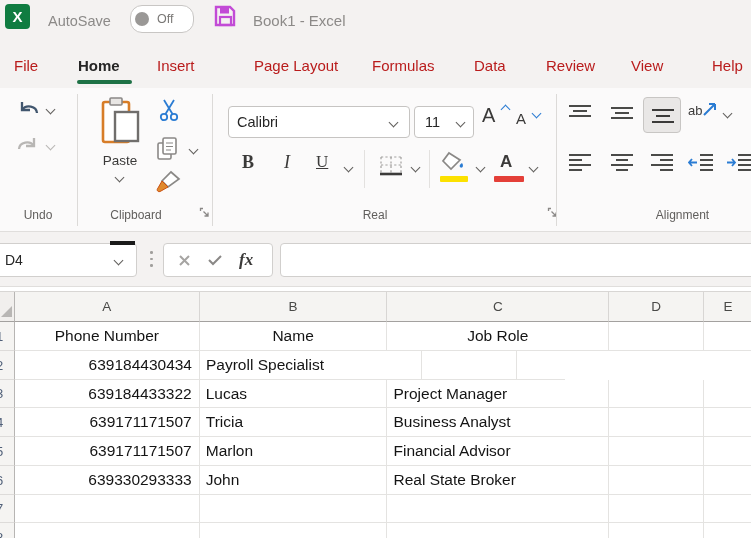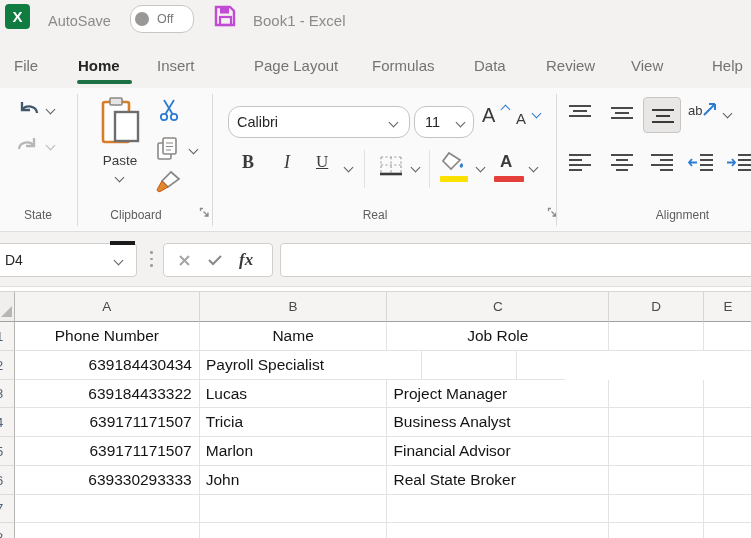"File" .tab { color: #737373 -> #b91c1c }
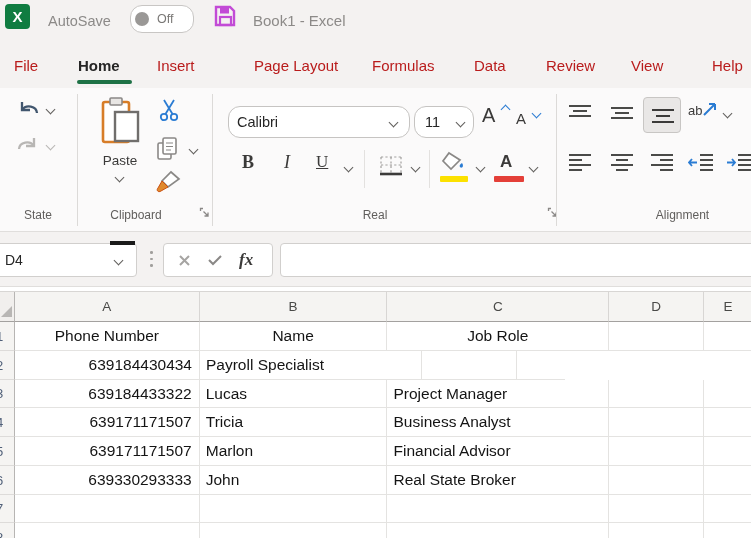"Calibri" .combo { border-radius: 12px -> 4px }
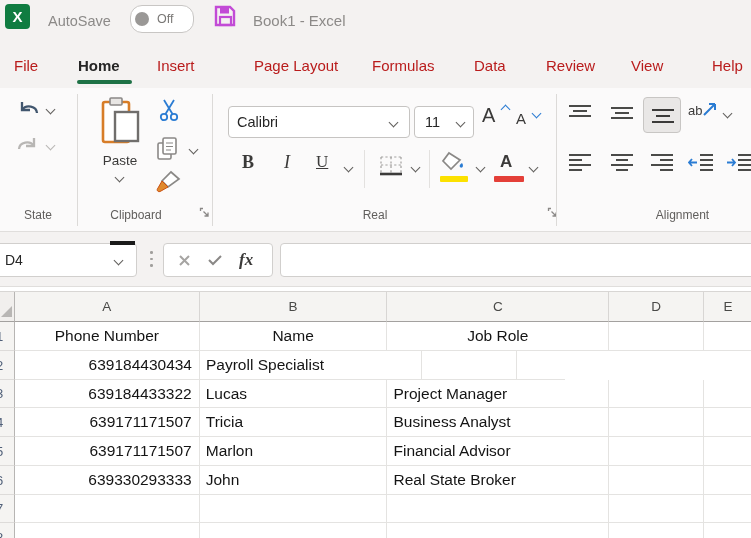"State" div.abs { text: State -> Undo }
